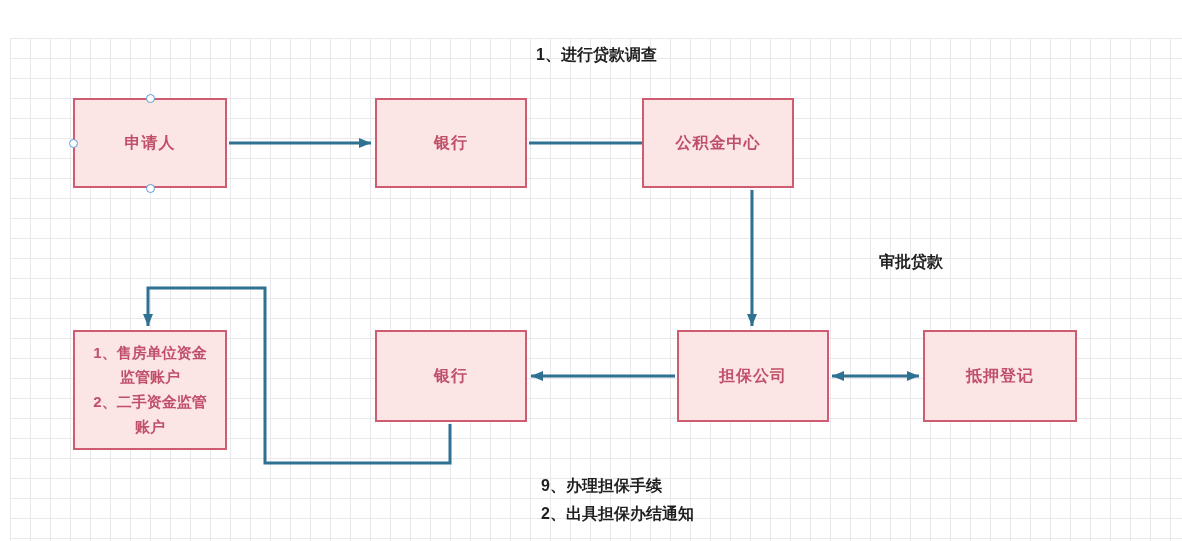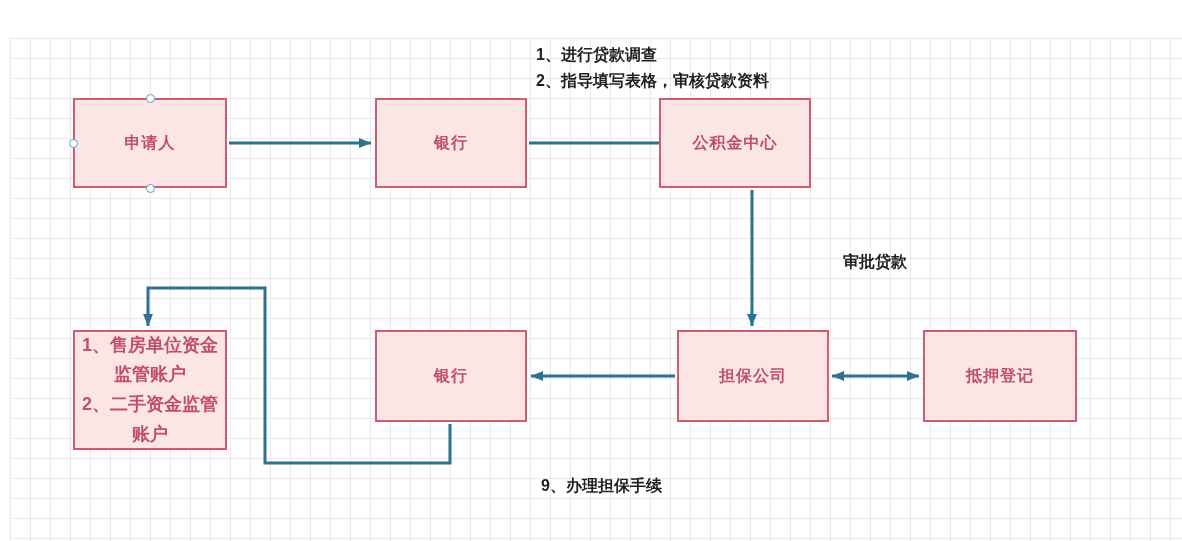"2、指导填写表格，审核贷款资料" div { html: <div>2、指导填写表格，审核贷款资料</div> -> none }
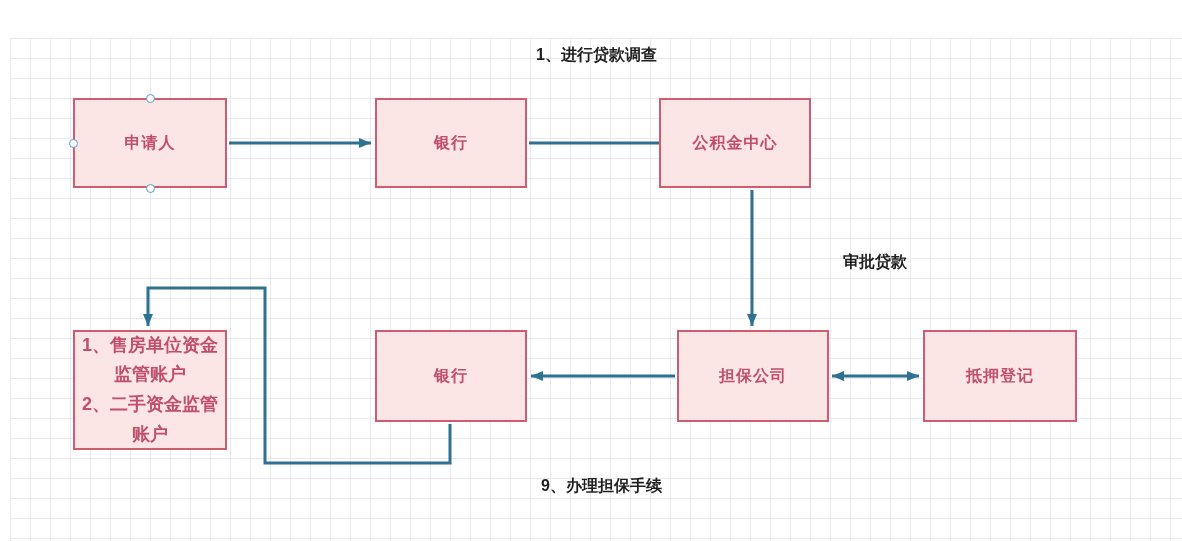"公积金中心" div.node { left: 659px -> 642px }
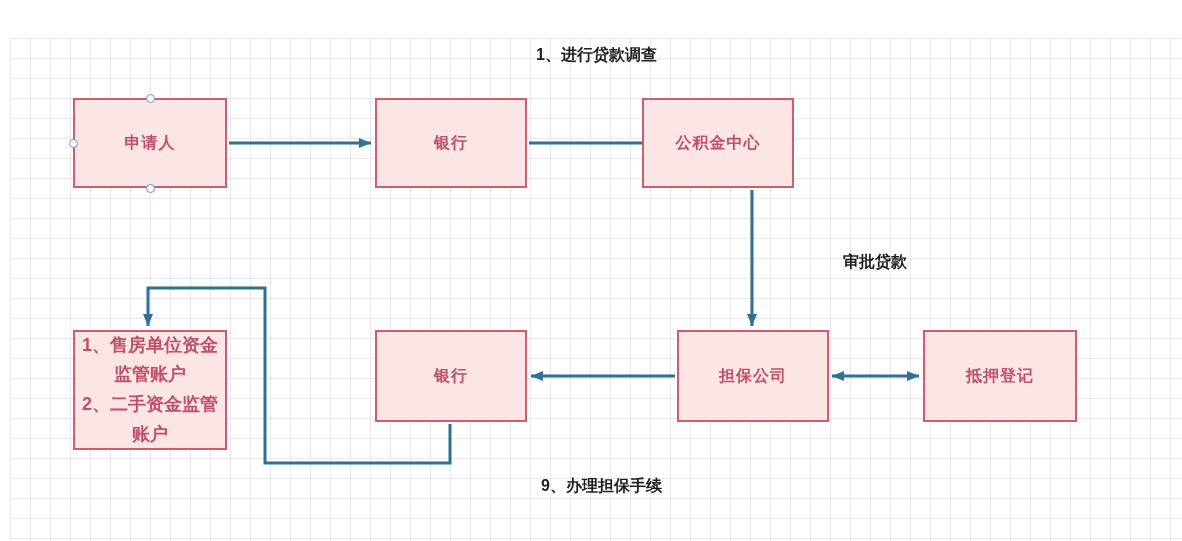"审批贷款" div.annotation { left: 843px -> 879px }
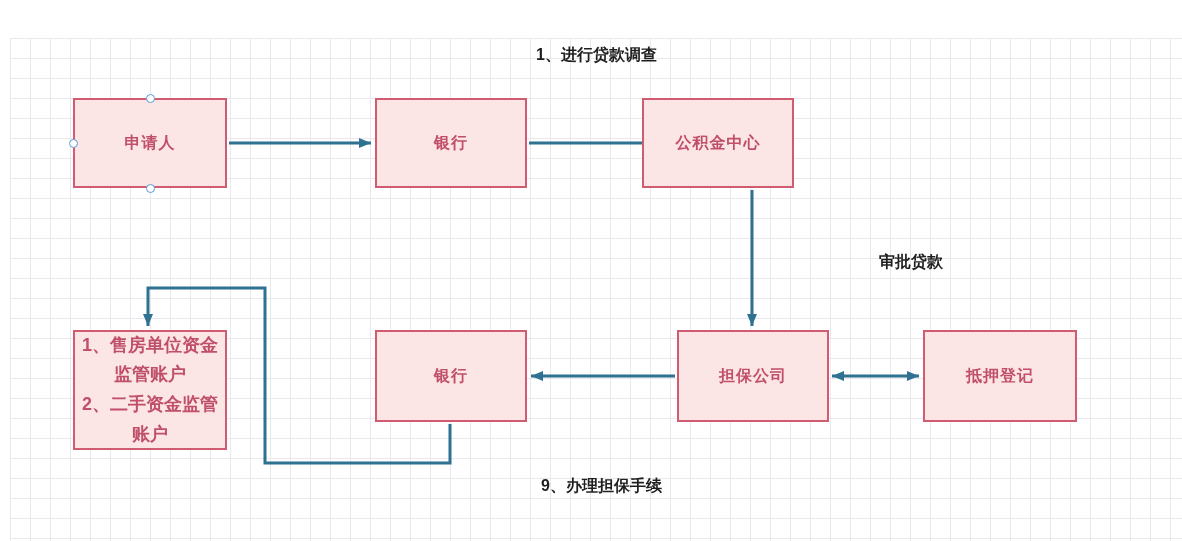"1、售房单位资金" .node.multiline { font-size: 18px -> 15px }
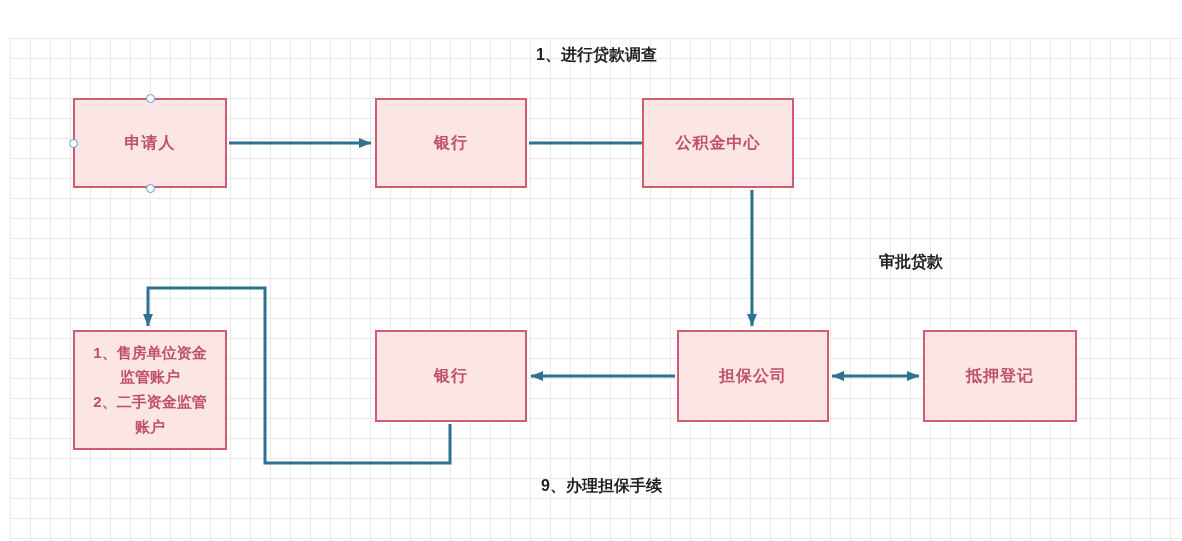"2、出具担保办结通知" div { html: none -> <div>2、出具担保办结通知</div> }
